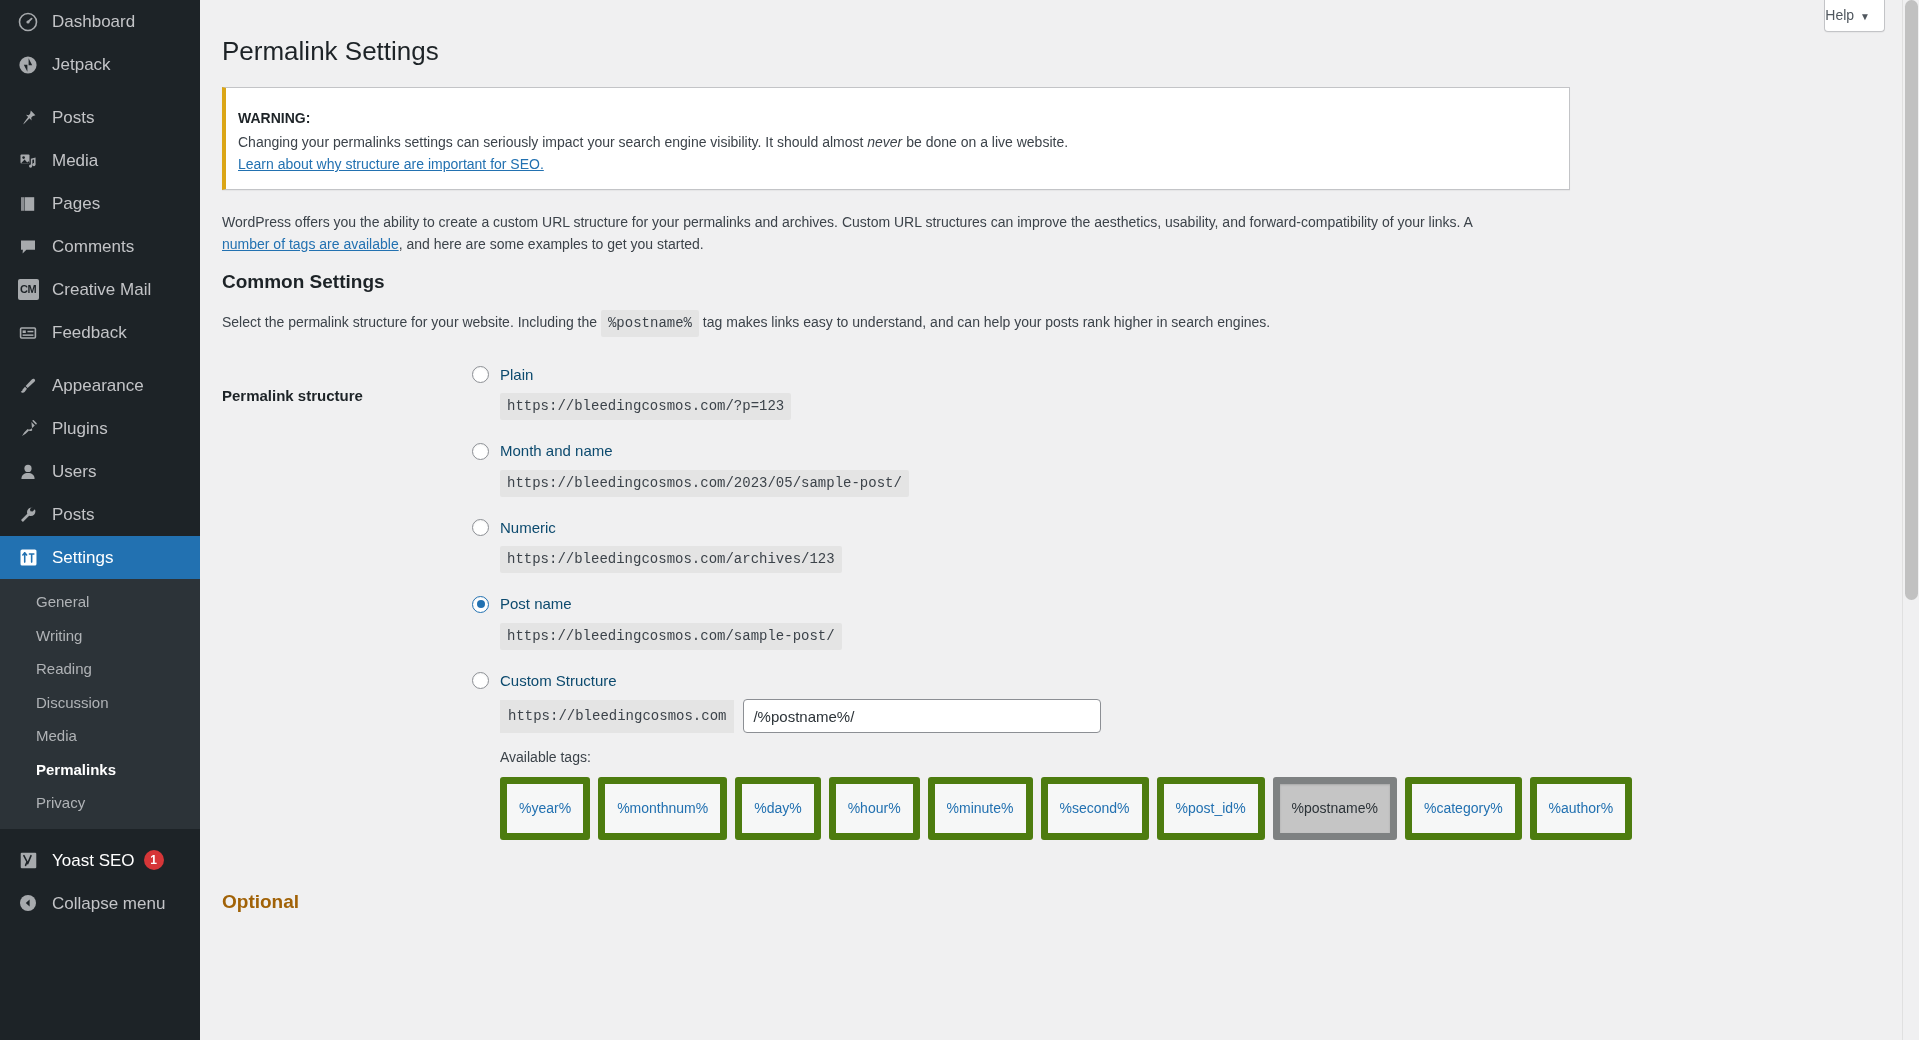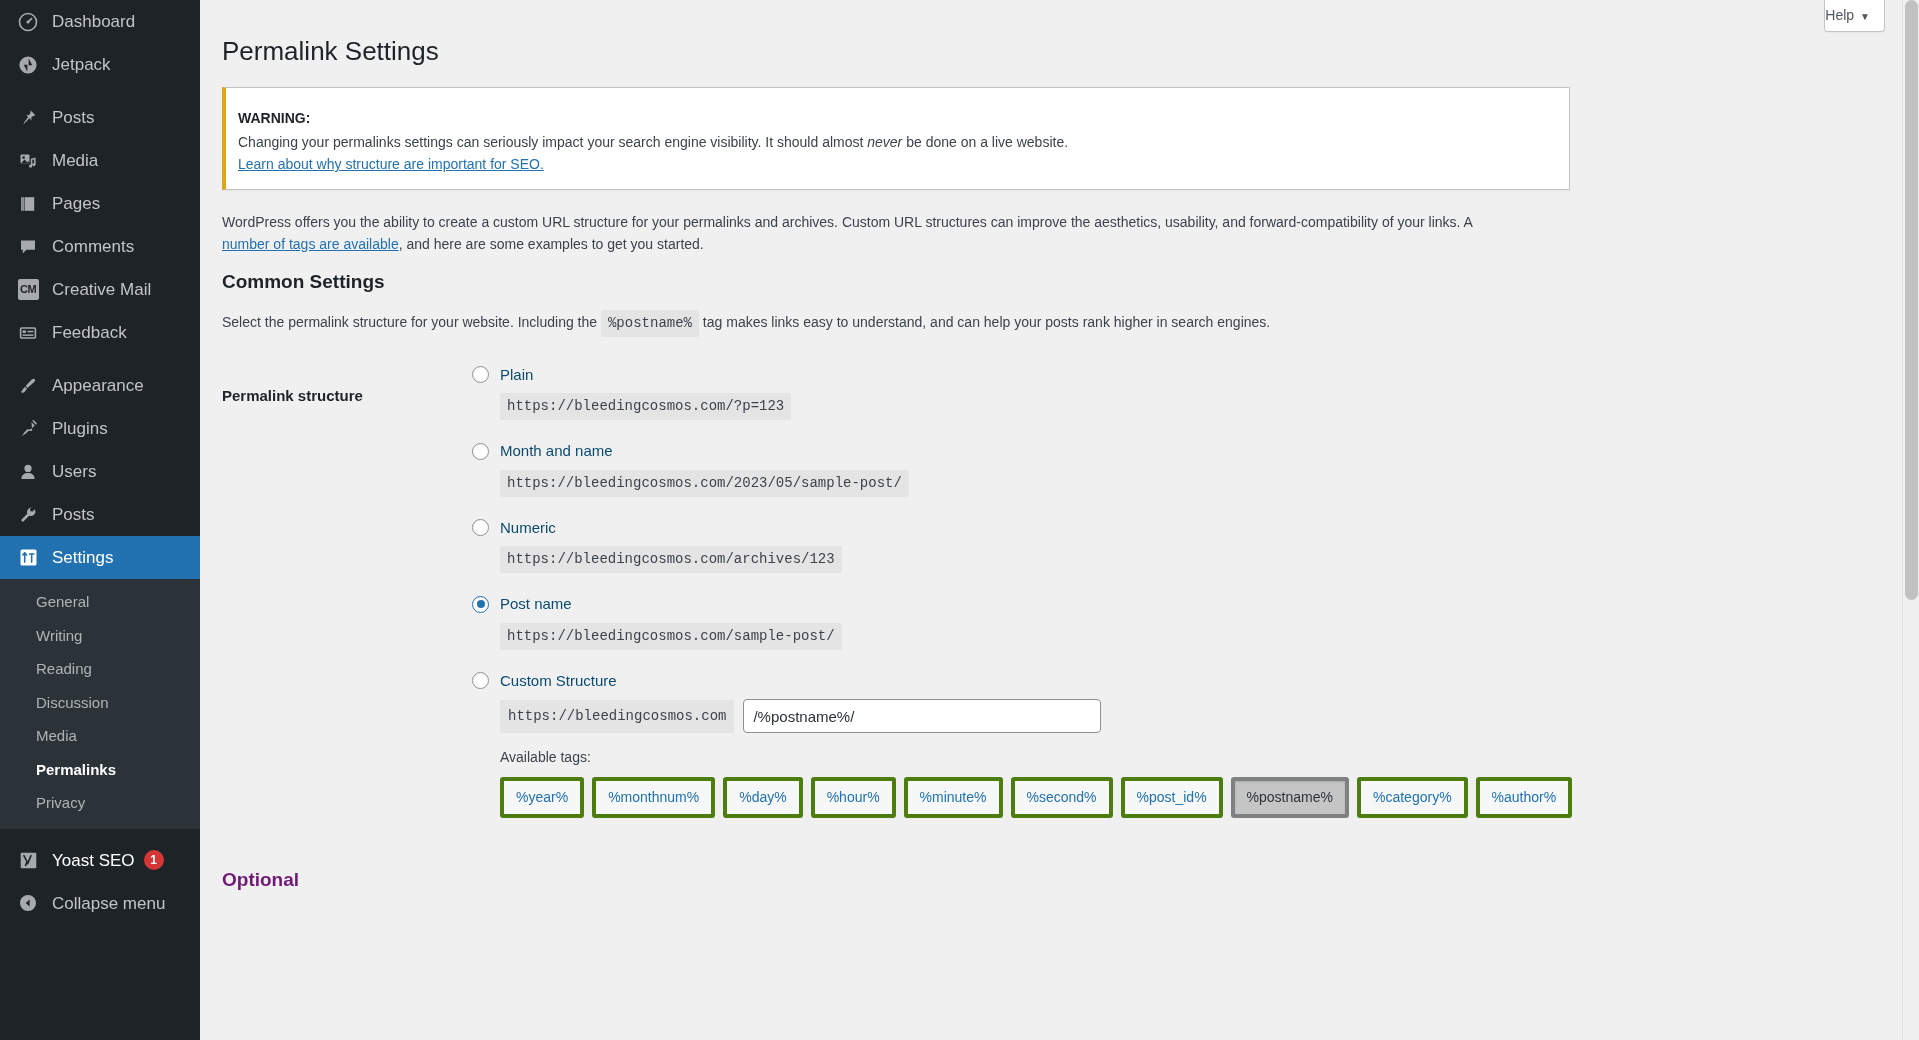"%year%" .tag-btn { border: 4px solid #4d7c0f -> 7px solid #4d7c0f; padding: 6px 12px -> 14px 12px }
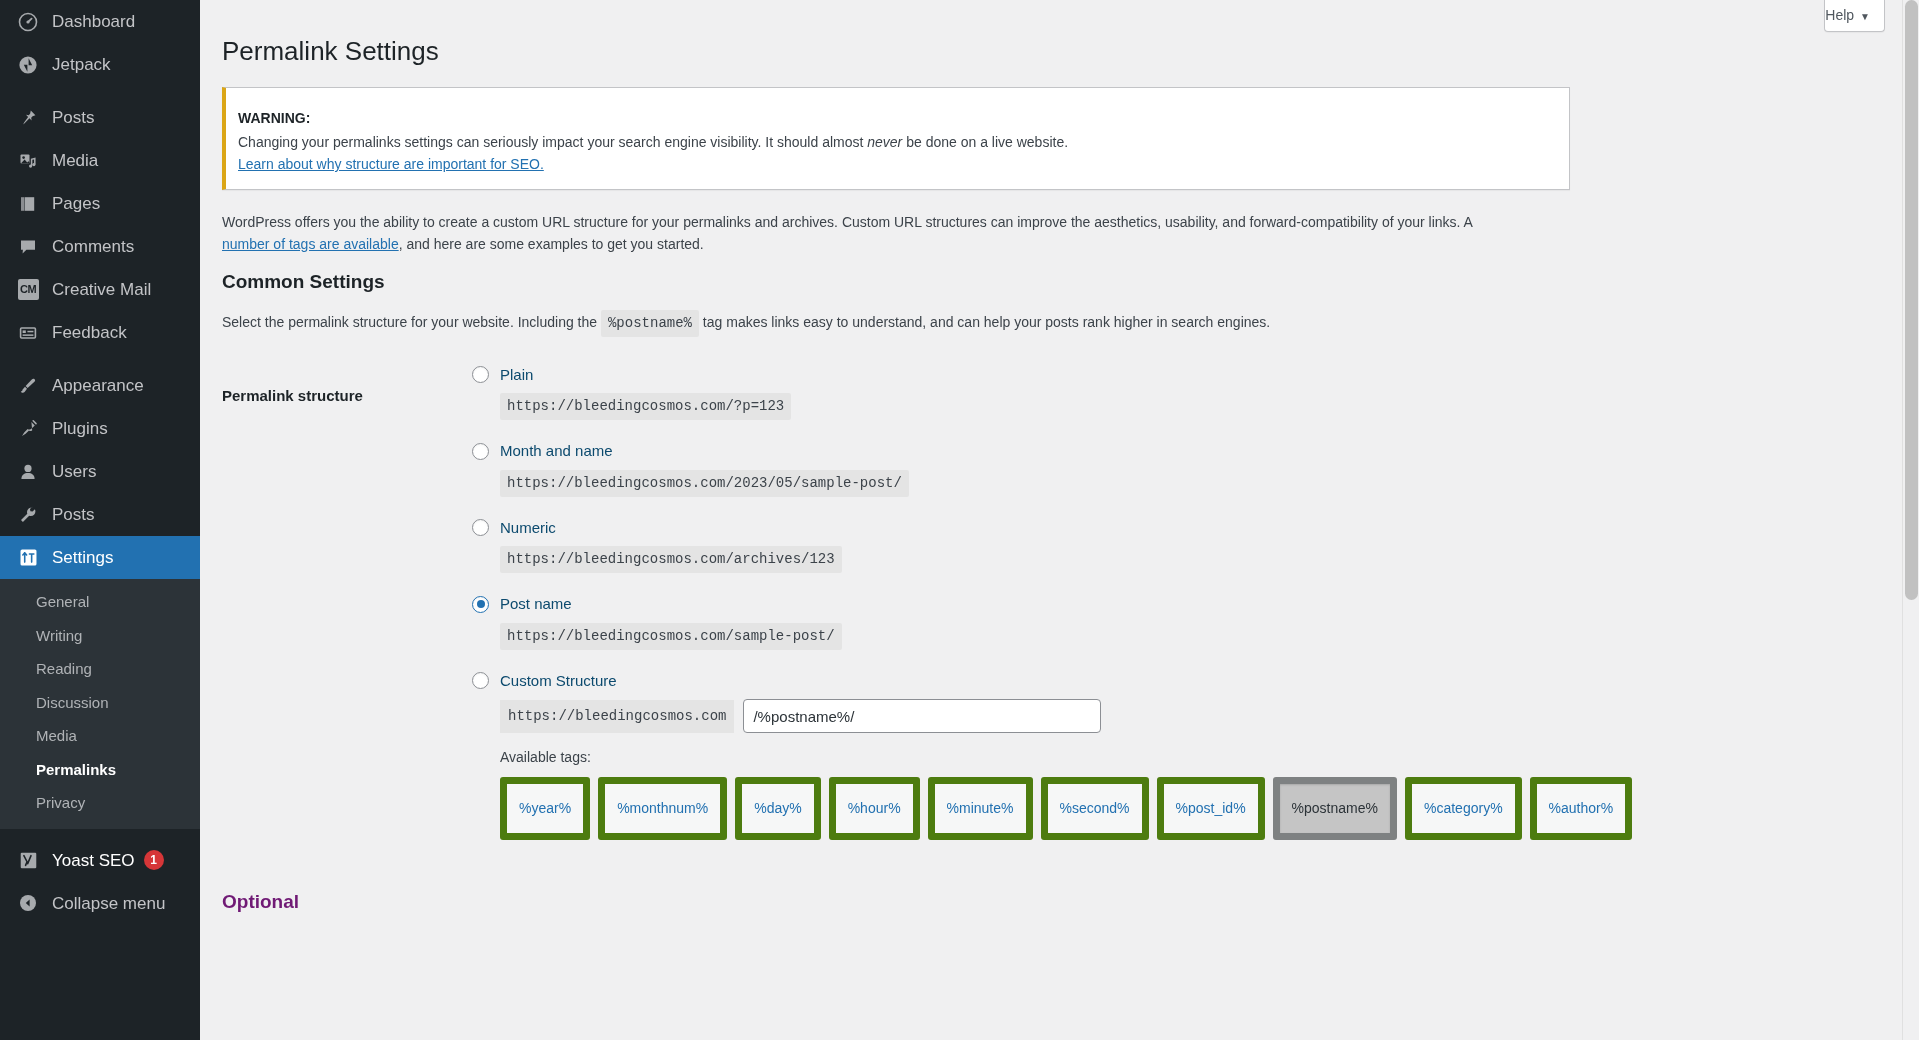"Optional" h2.optional-title { color: #701a75 -> #a16207 }
